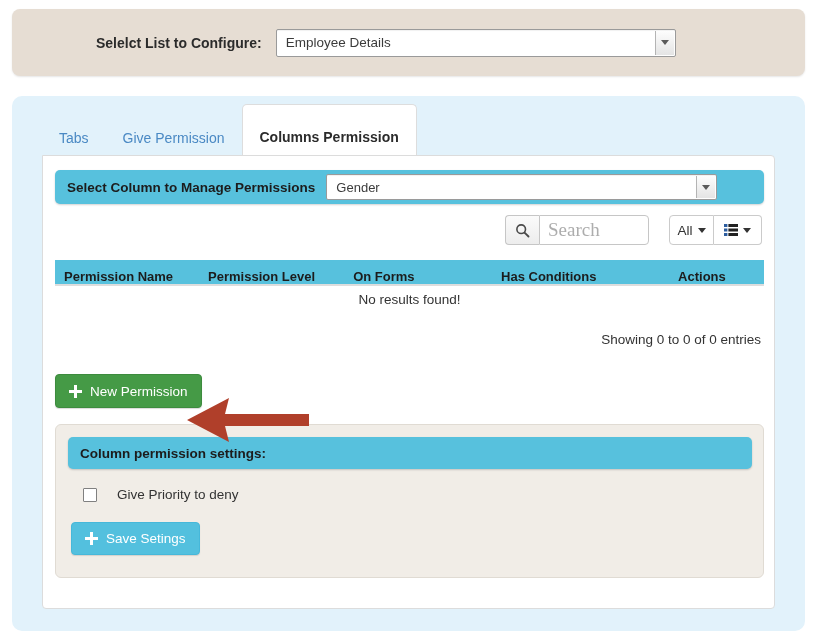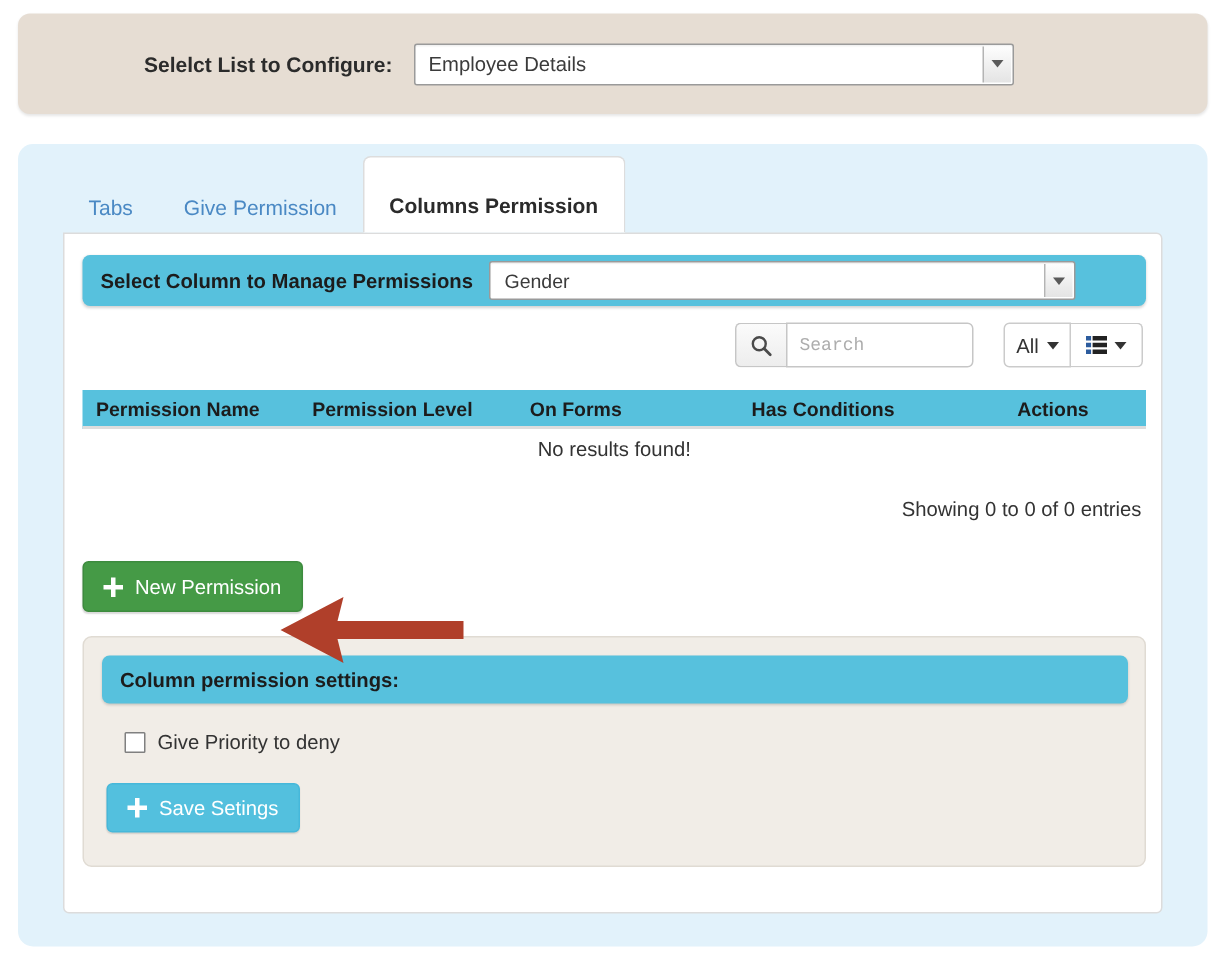"Search" .search-input { font-family: Liberation Mono, monospace -> Liberation Serif, serif; font-size: 12px -> 19px; width: 125px -> 110px }
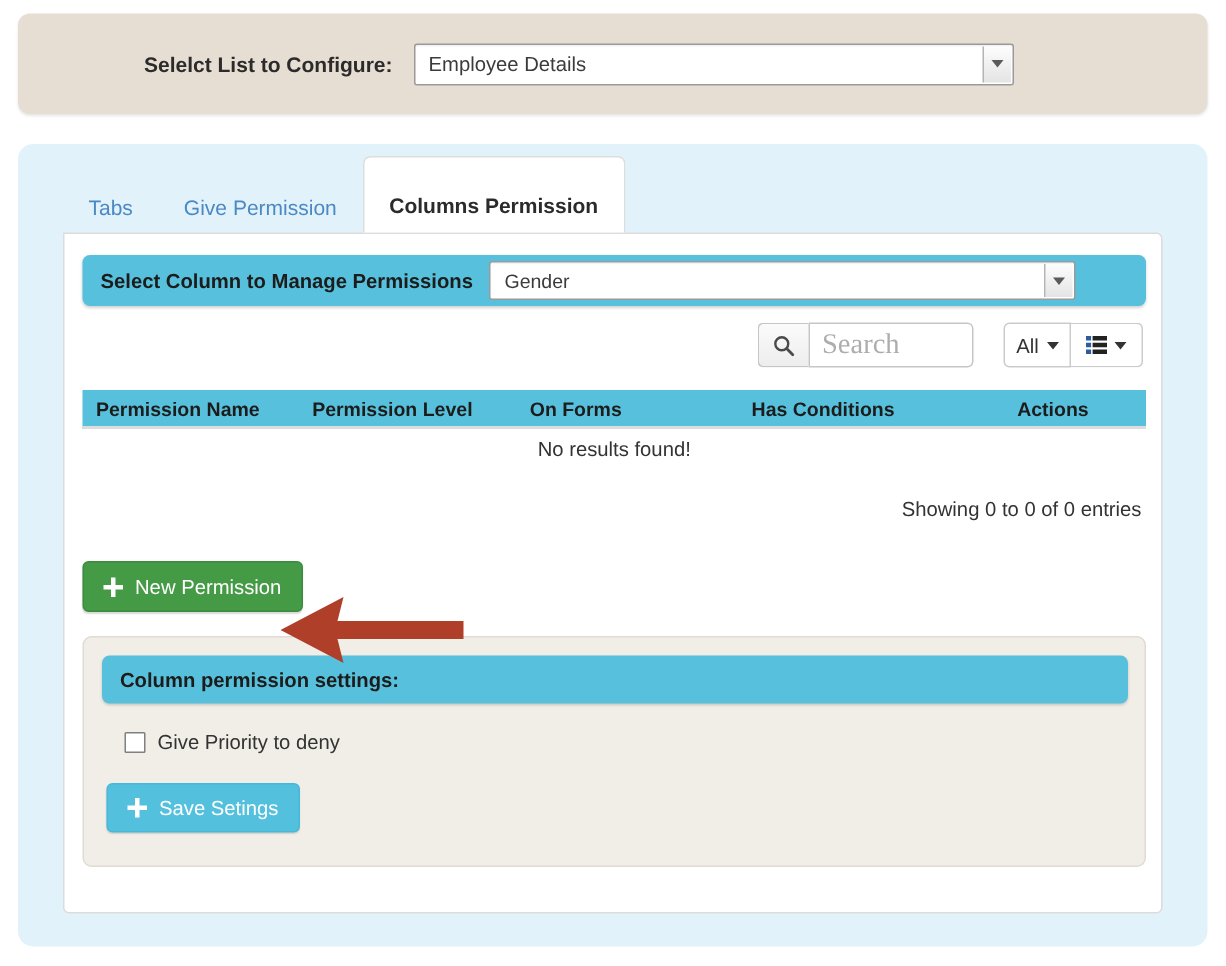"Permission Name" .tbl-head { align-items: center -> flex-end }
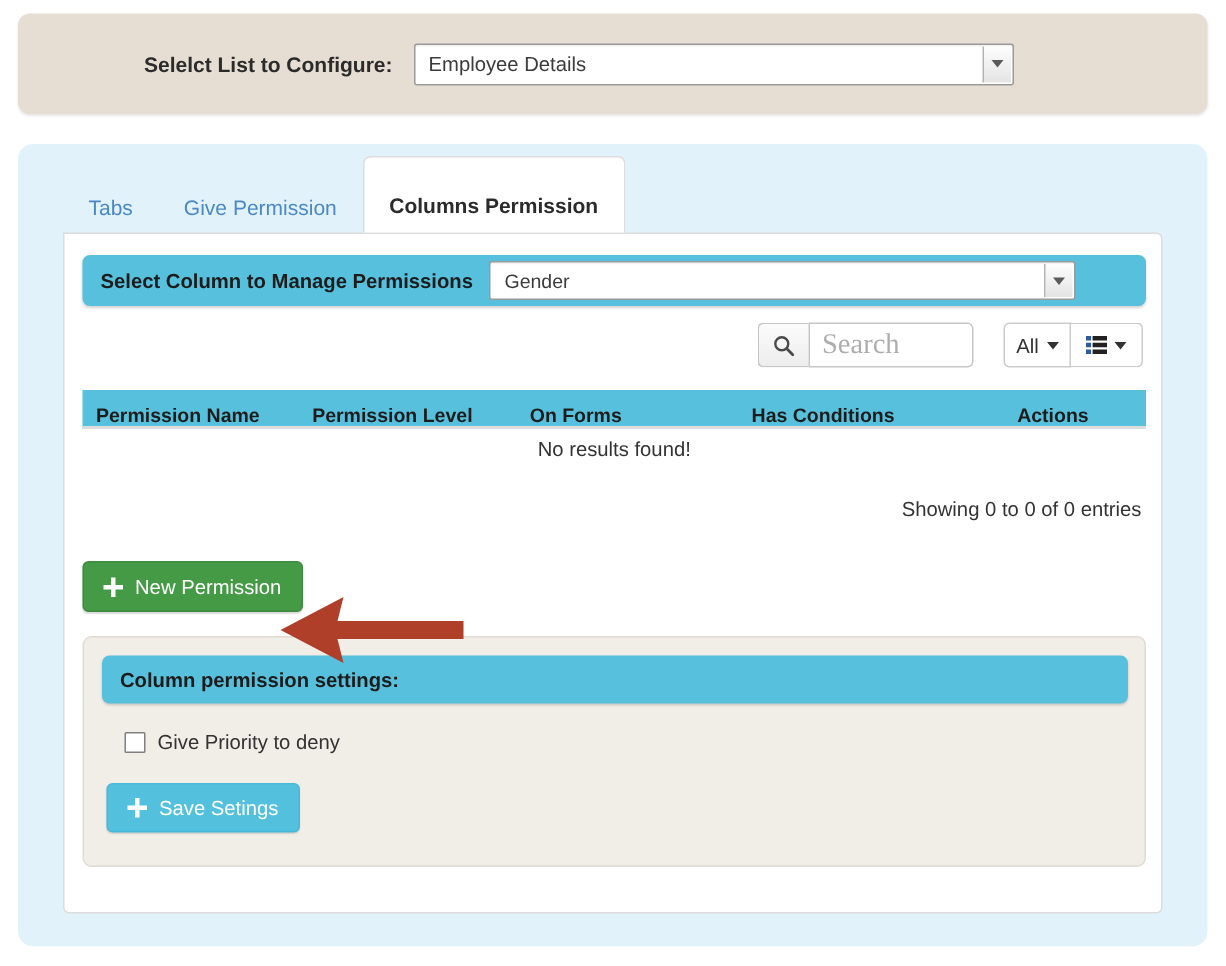"Give Priority to deny" .check-row { gap: 8px -> 20px }
